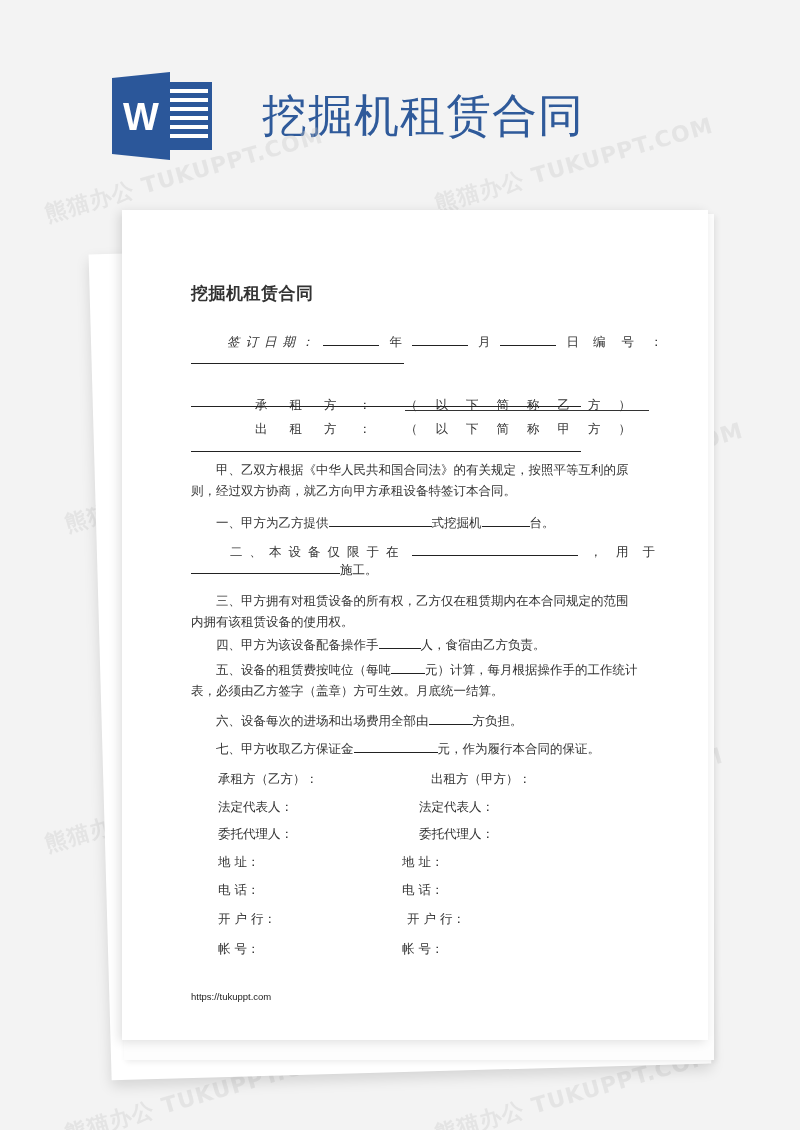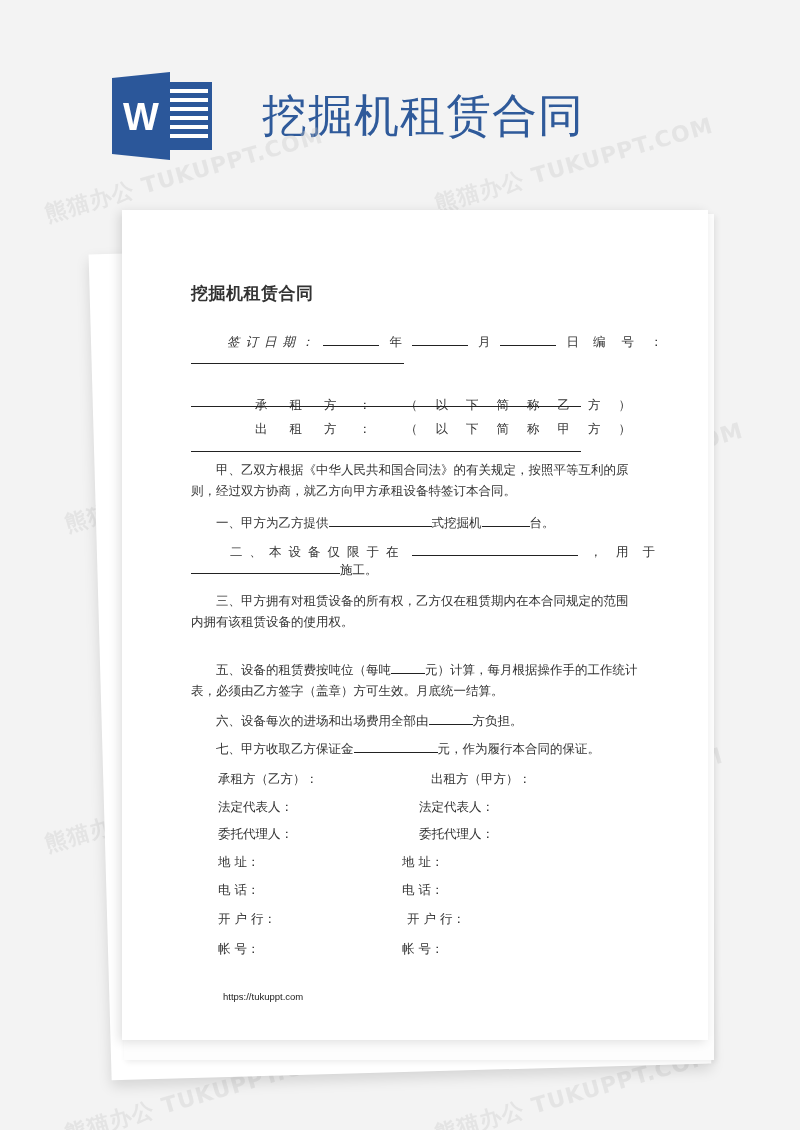"（以下简称乙方）" span { text-decoration: none -> underline }
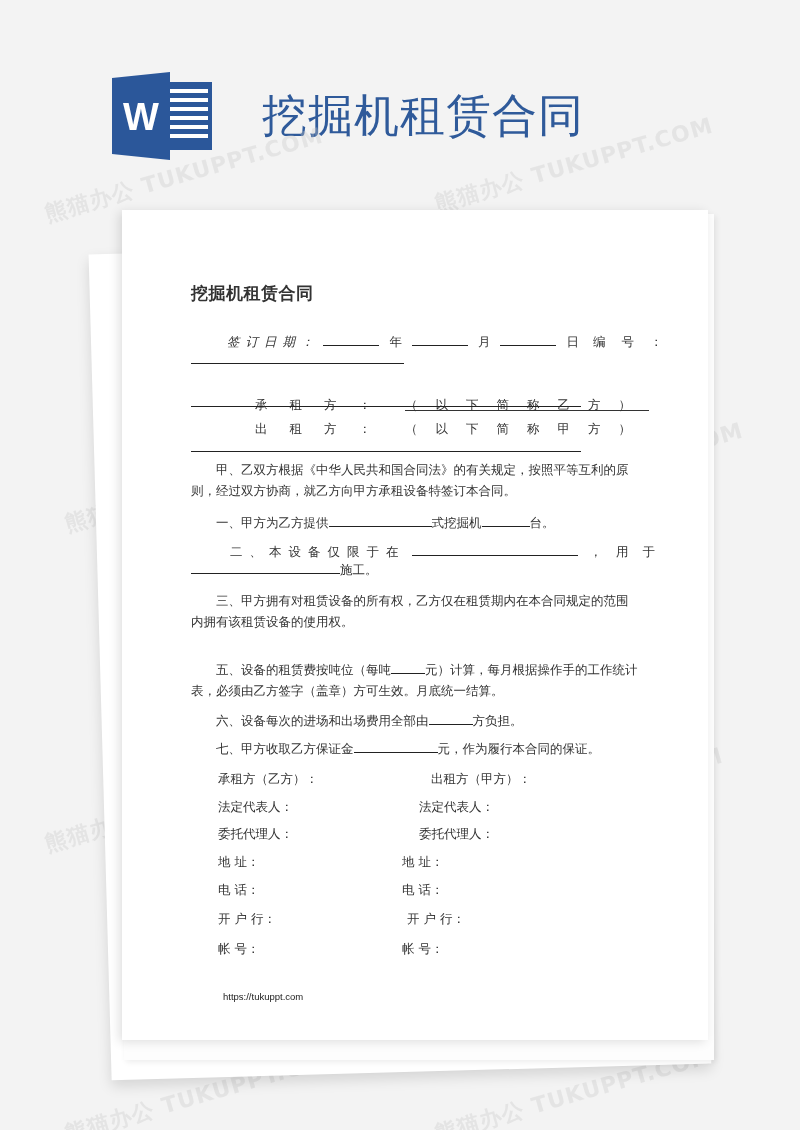"四、甲方为该设备配备操作手 人，食宿由乙方负责。" div.line { html: none -> <div> <span>四、甲方为该设备配备操作手</span><span></span><span>人，食宿由乙方负责。</span> </div> }
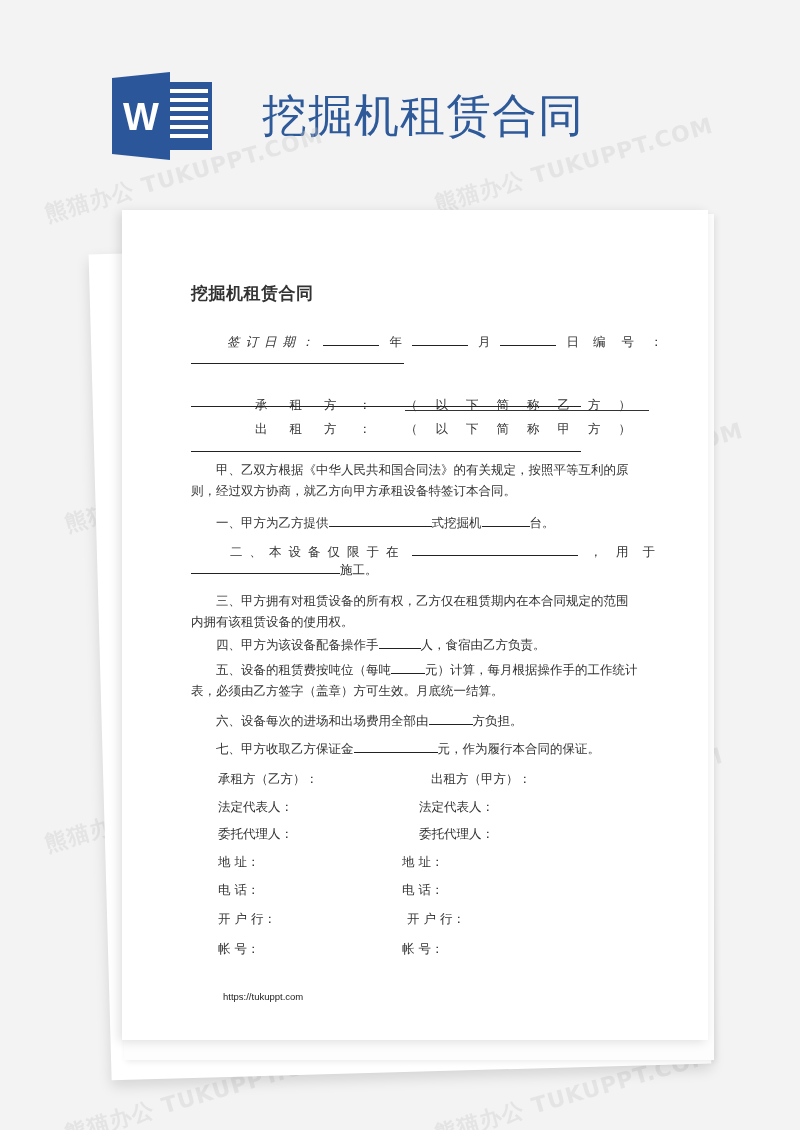"https://tukuppt.com" .footer-url { margin-left: 32px -> none }
